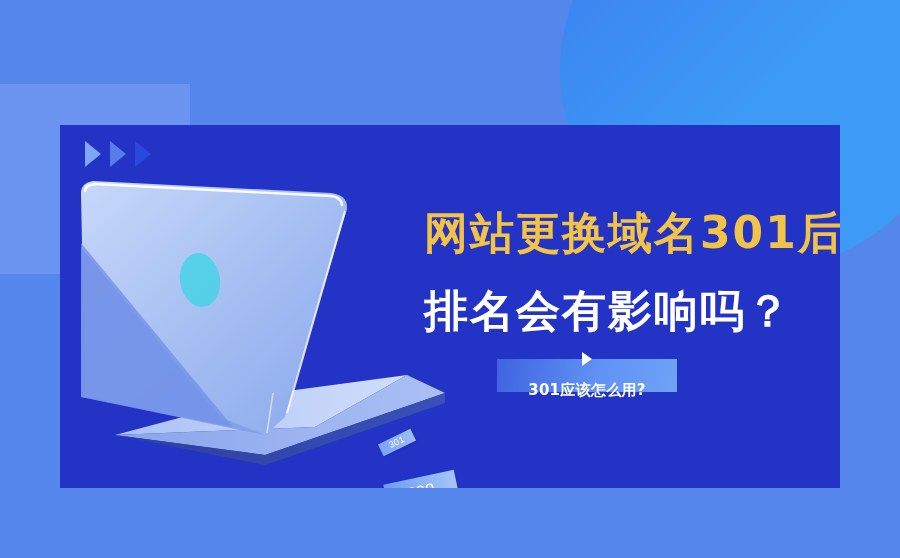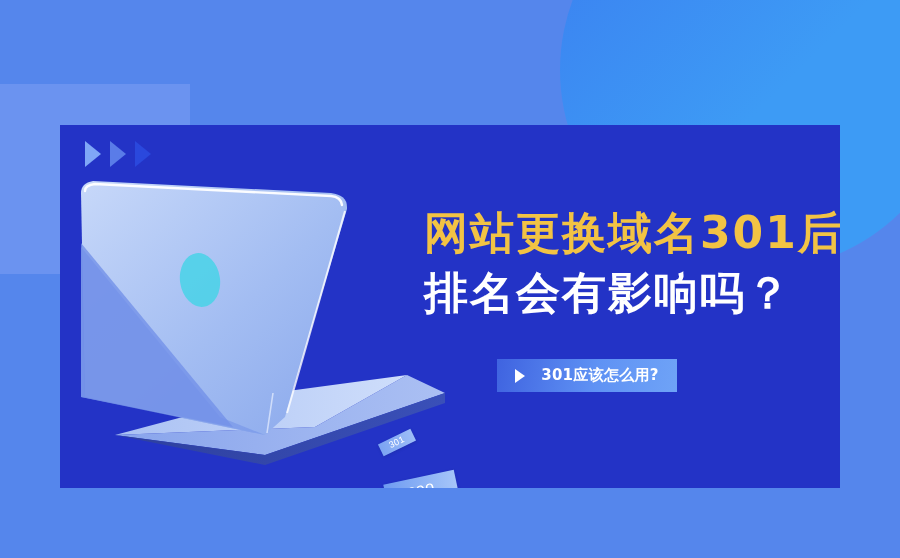"排名会有影响吗？" .line2 { margin-top: 14px -> 32px }
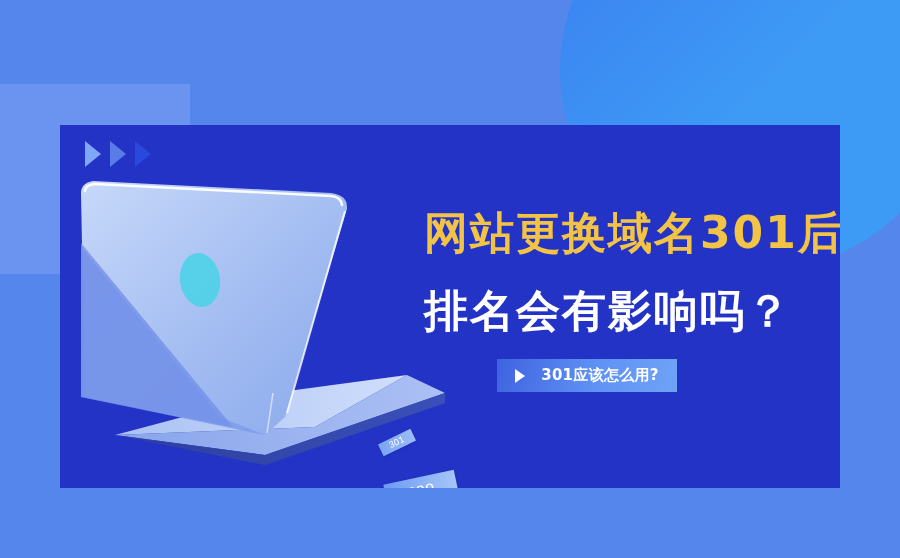"301应该怎么用?" .cta { flex-direction: none -> column }
